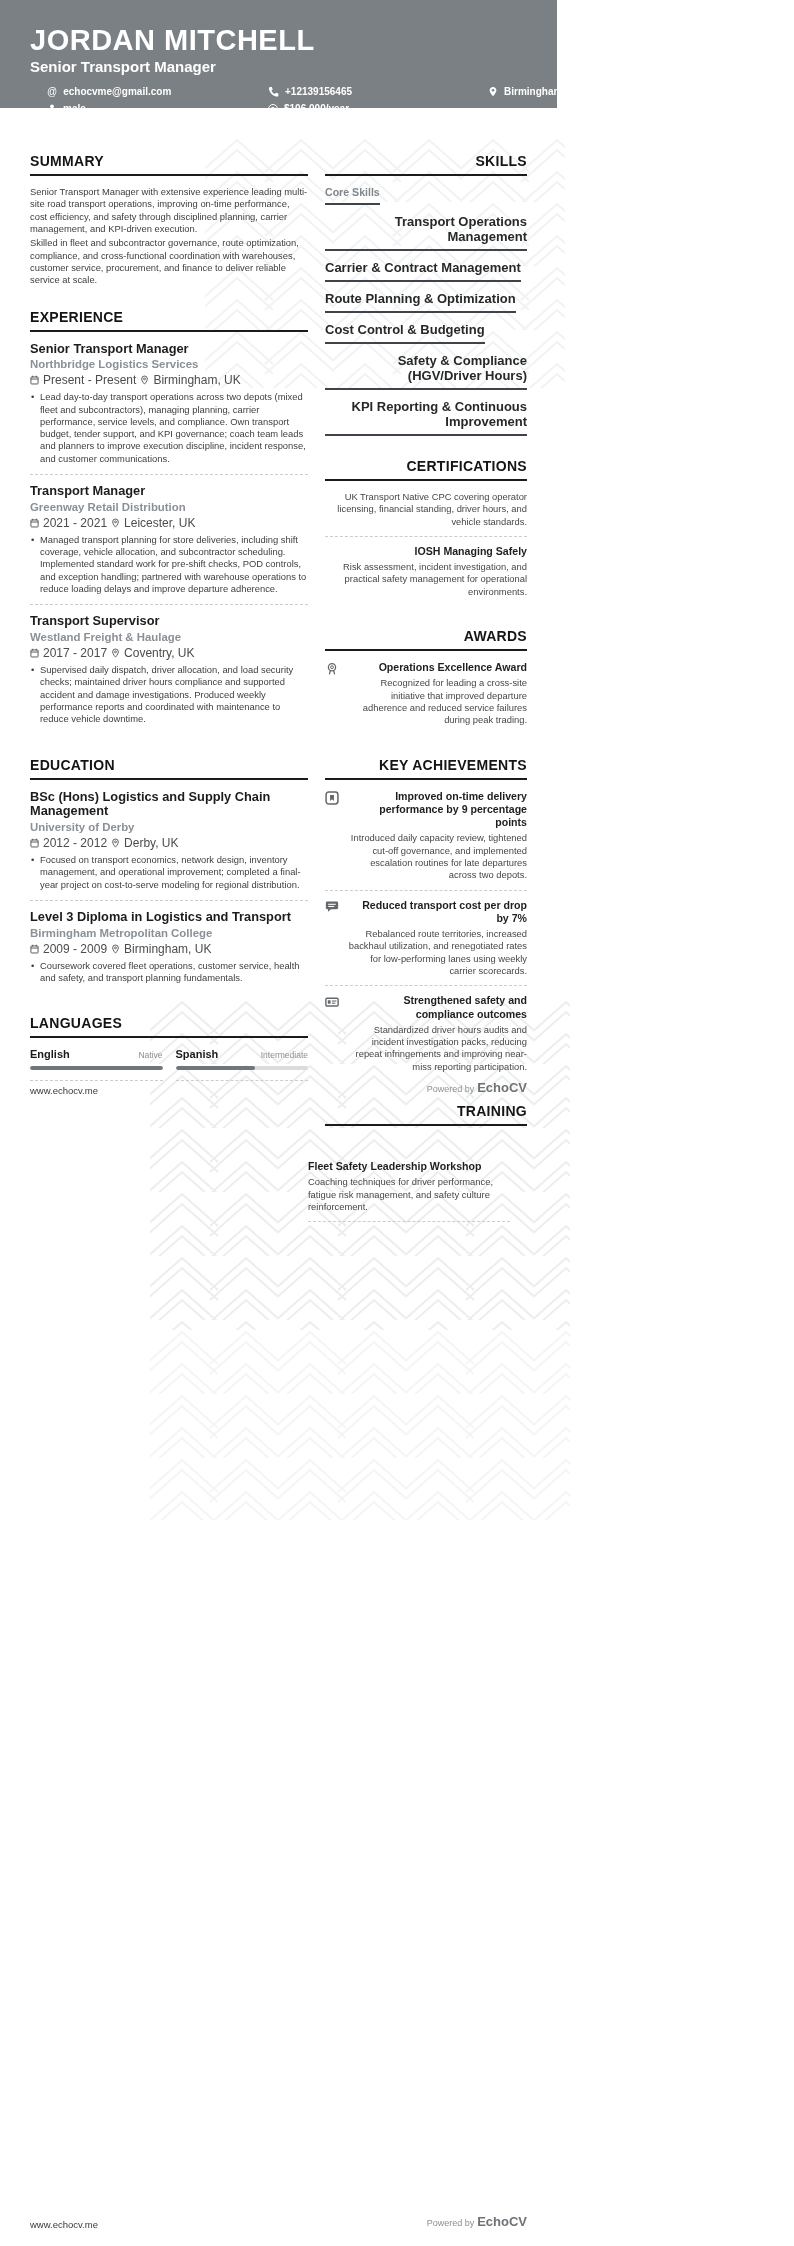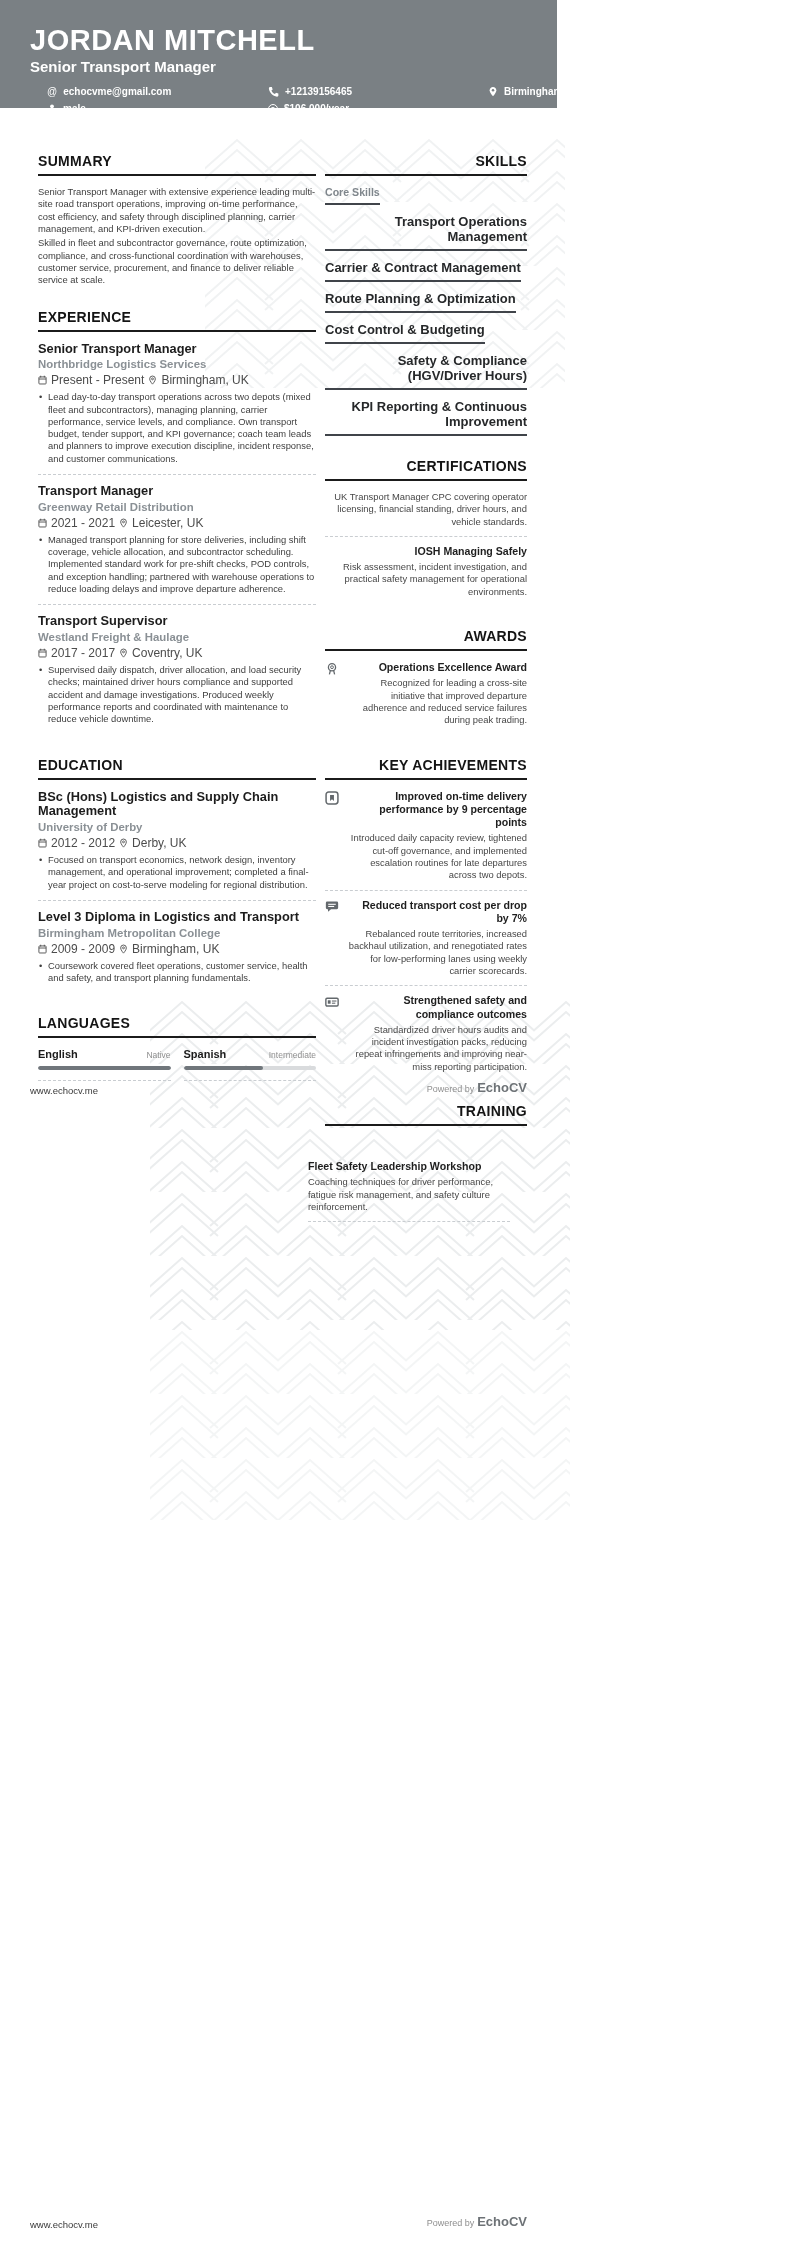"SUMMARY" .col-left { margin-left: 8px -> none }
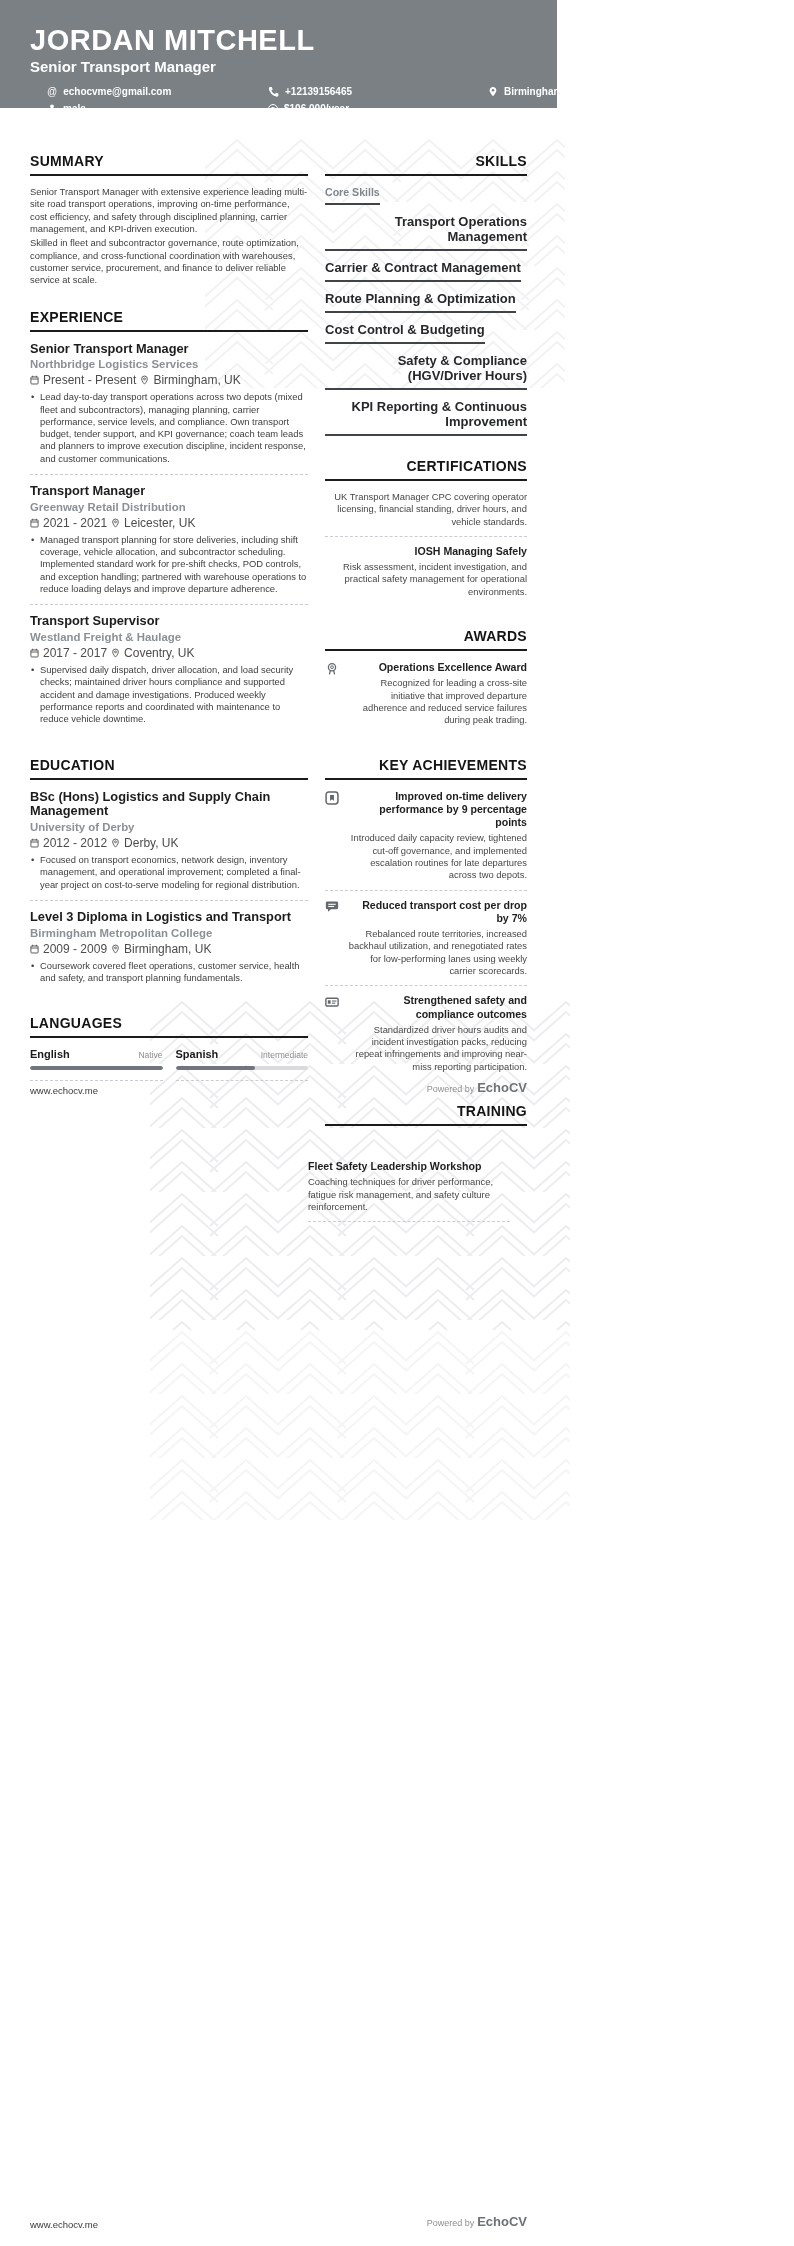"UK Transport Manager CPC covering" div.r-desc { text: Manager -> Native }
